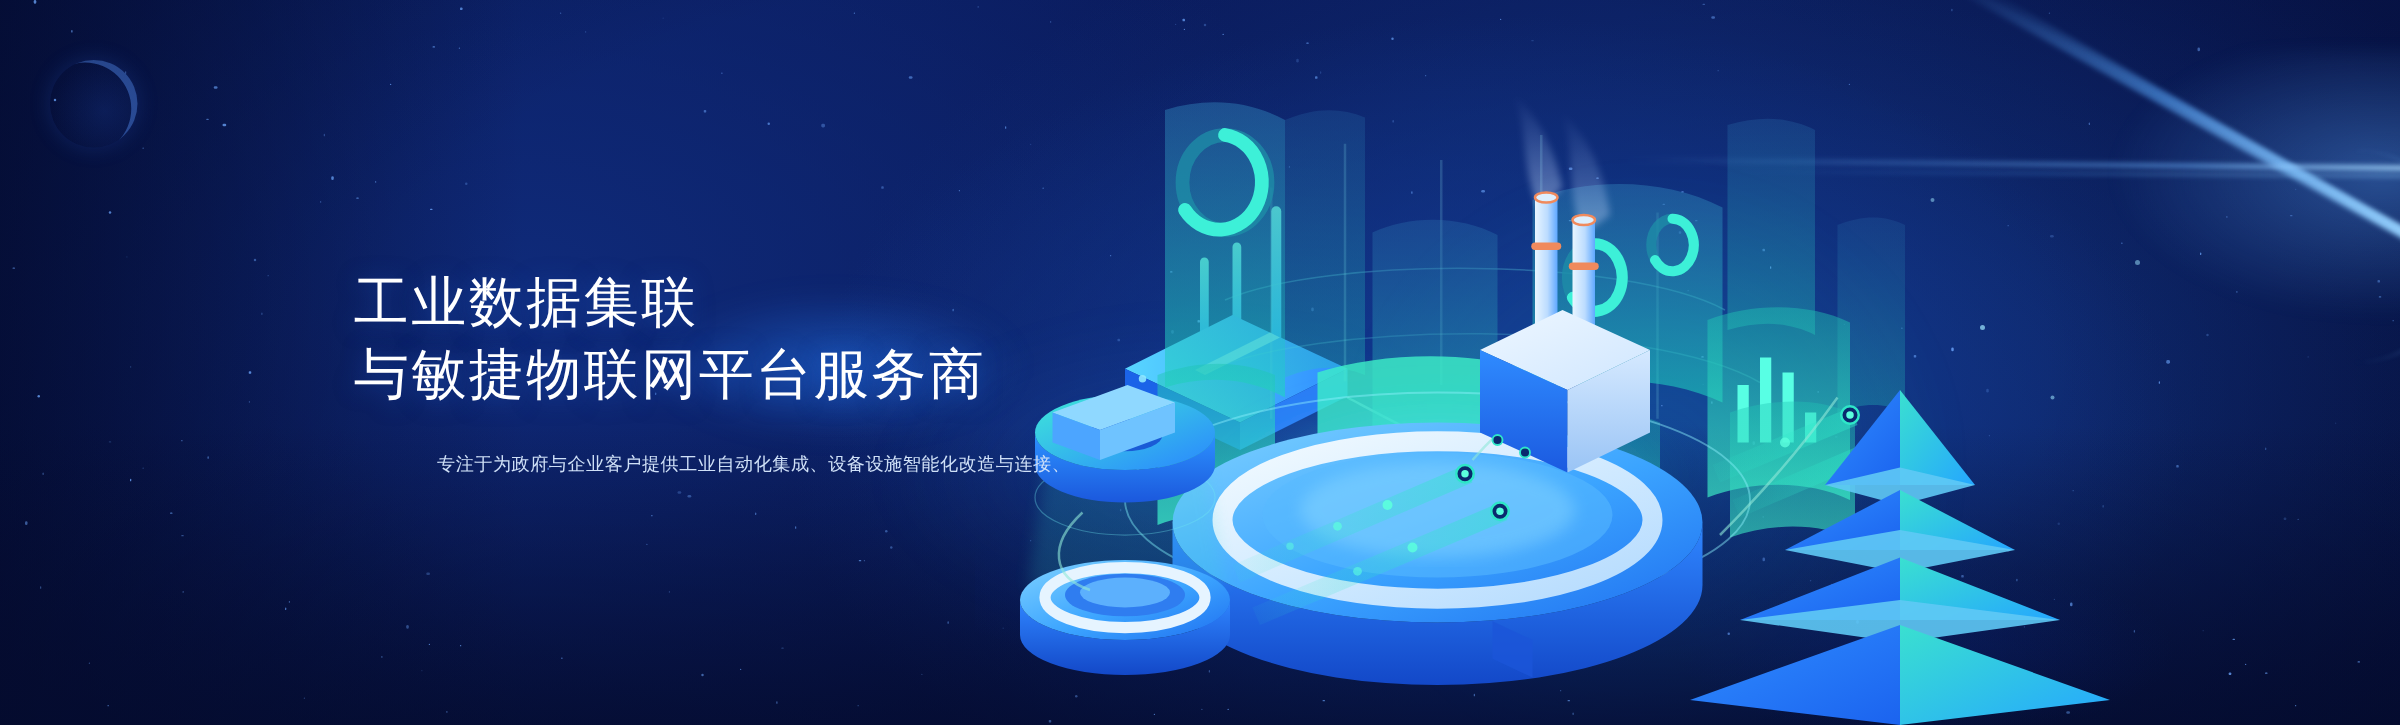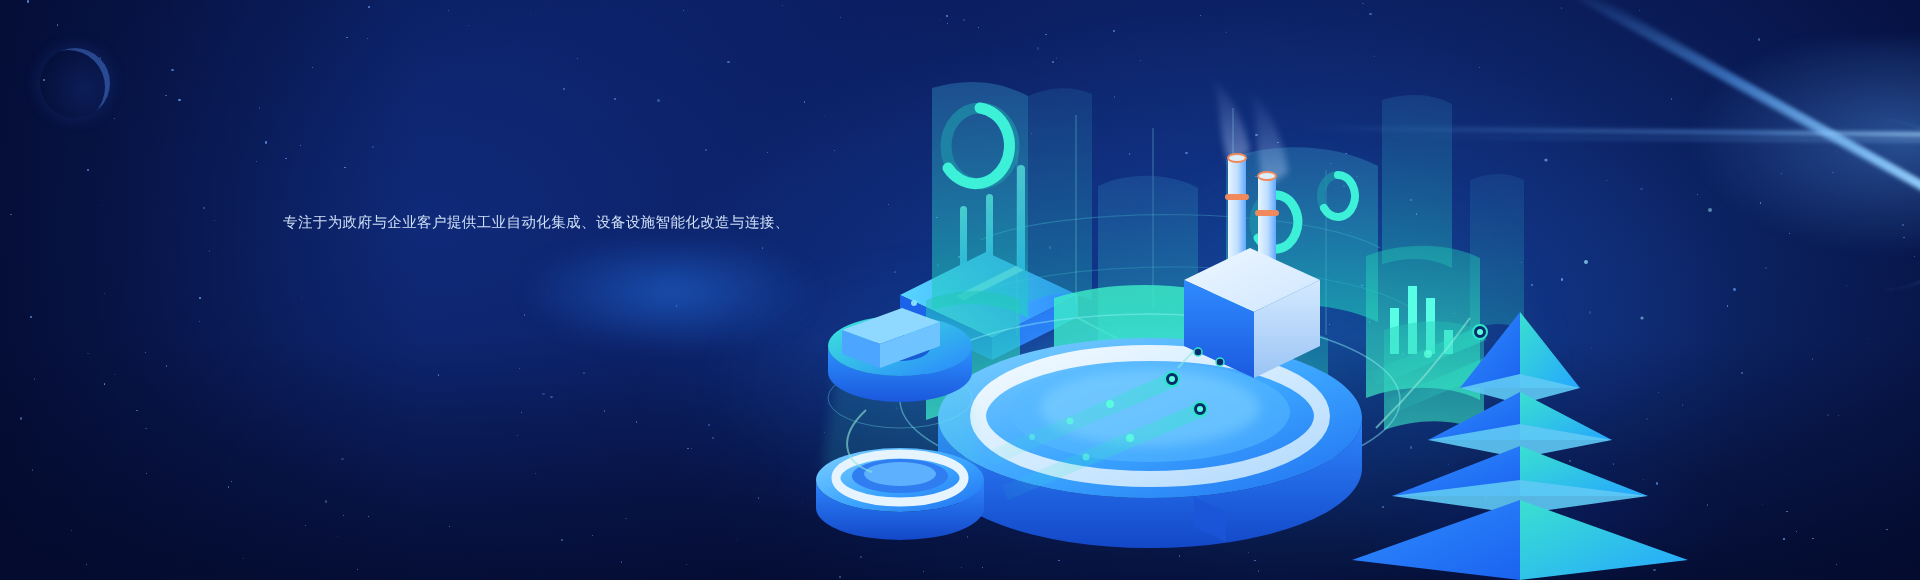"工业数据集联" h1.title { html: none -> <h1> <span>工业数据集联</span> <span>与敏捷物联网平台服务商</span> </h1> }
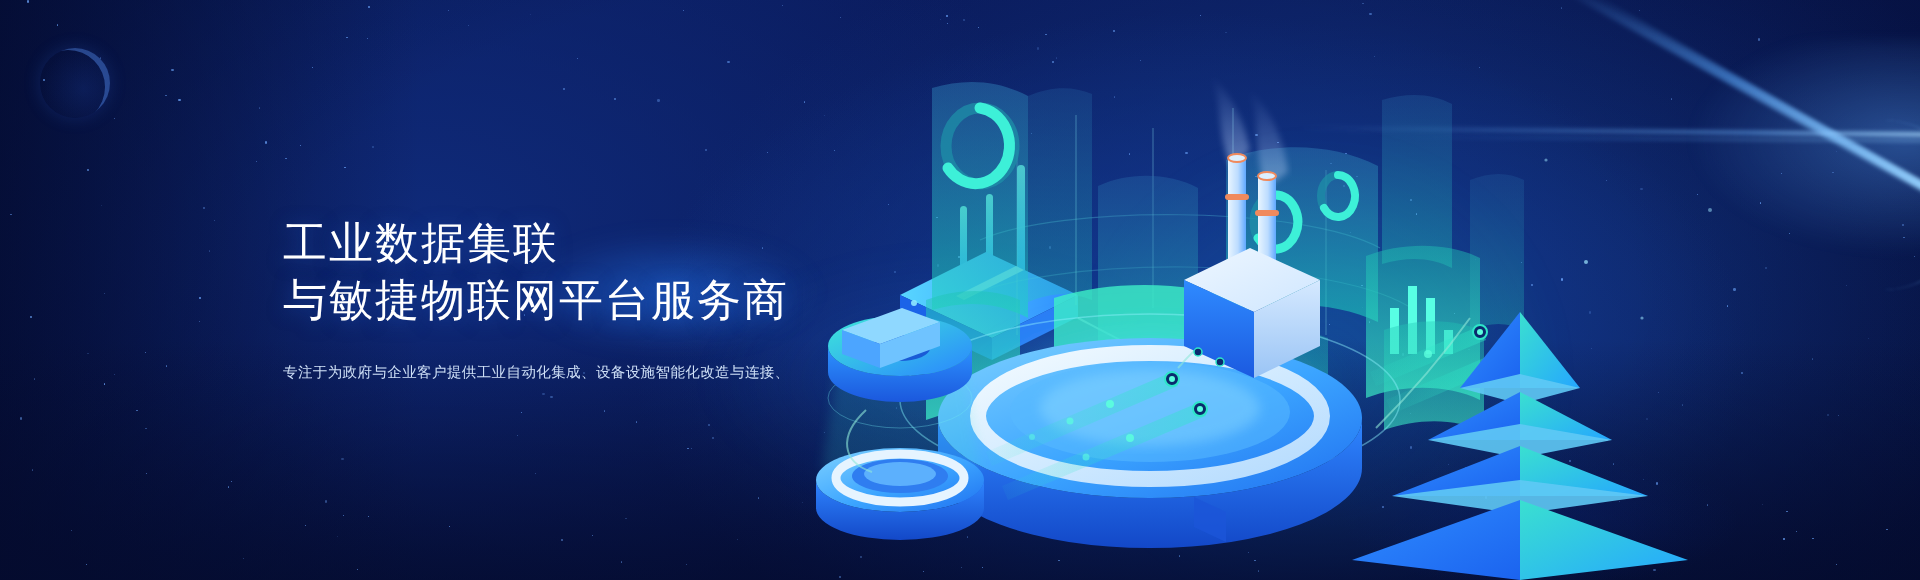"专注于为政府与企业客户提供工业自动化集成、设备设施智能化改造与连接、" .subtitle .line { text-align: none -> center }
